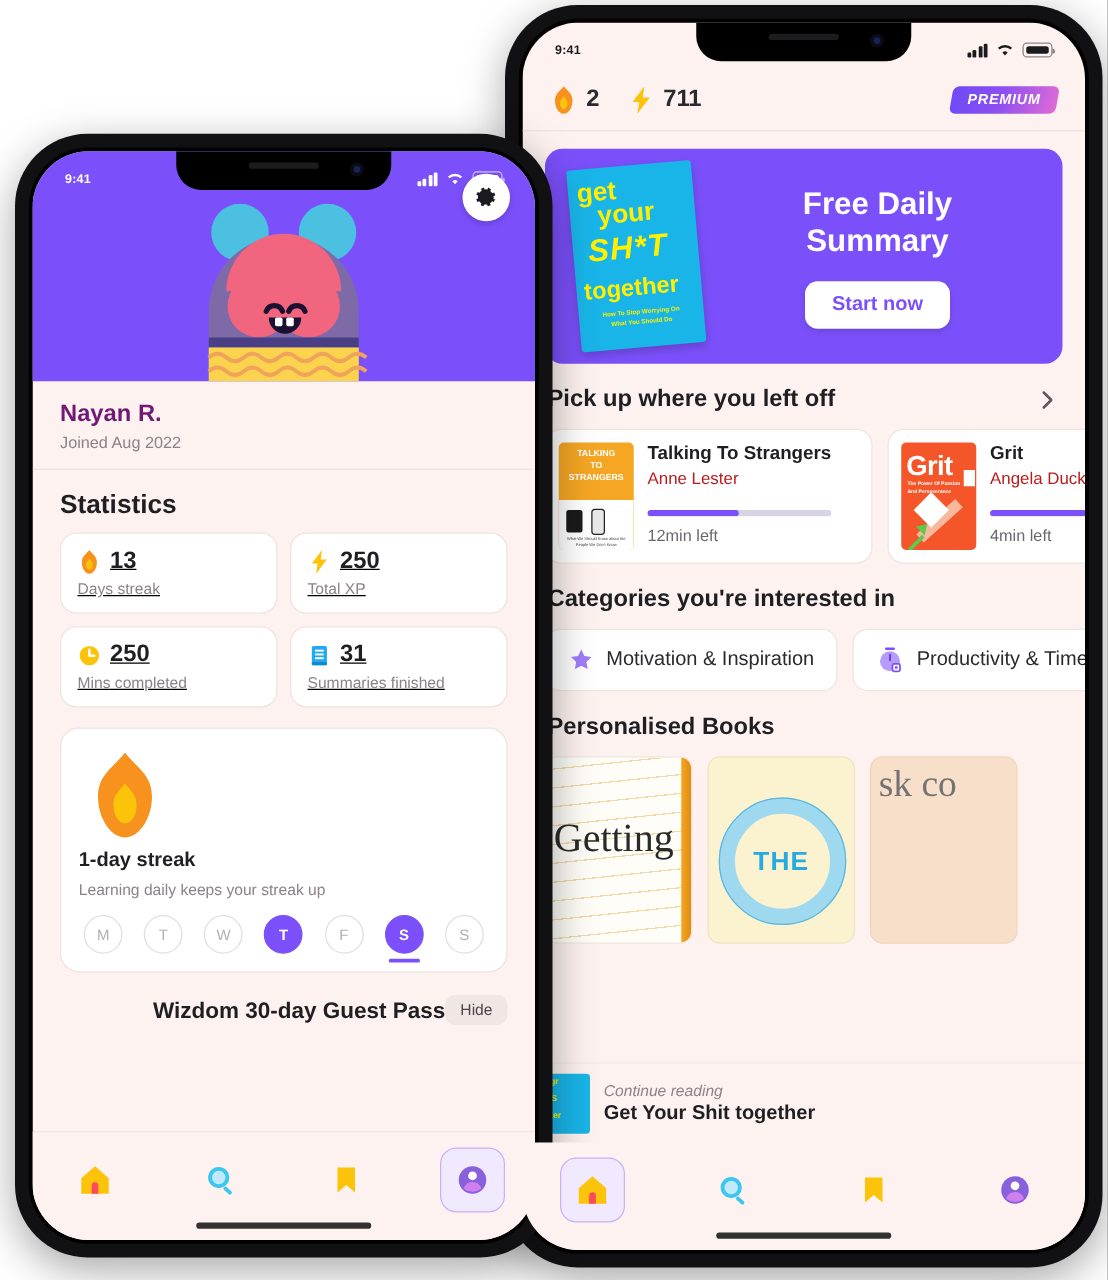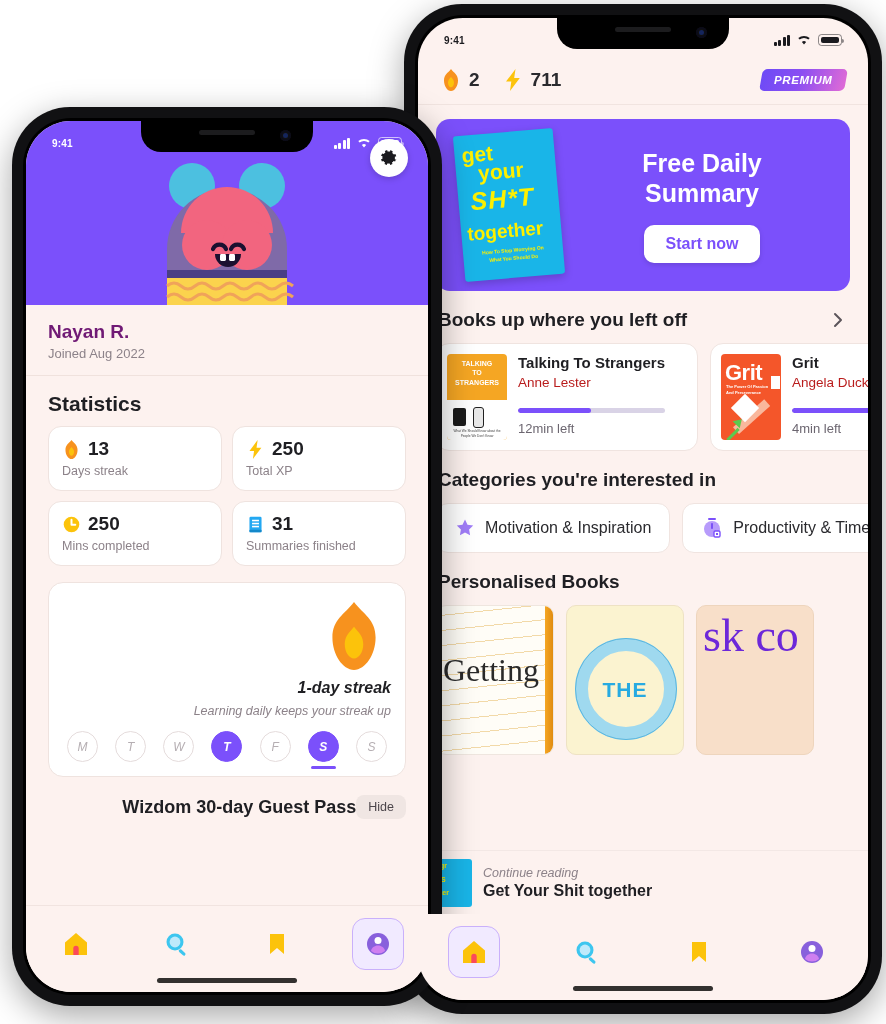"Books up where you left" div.sec-title { text: Books -> Pick }
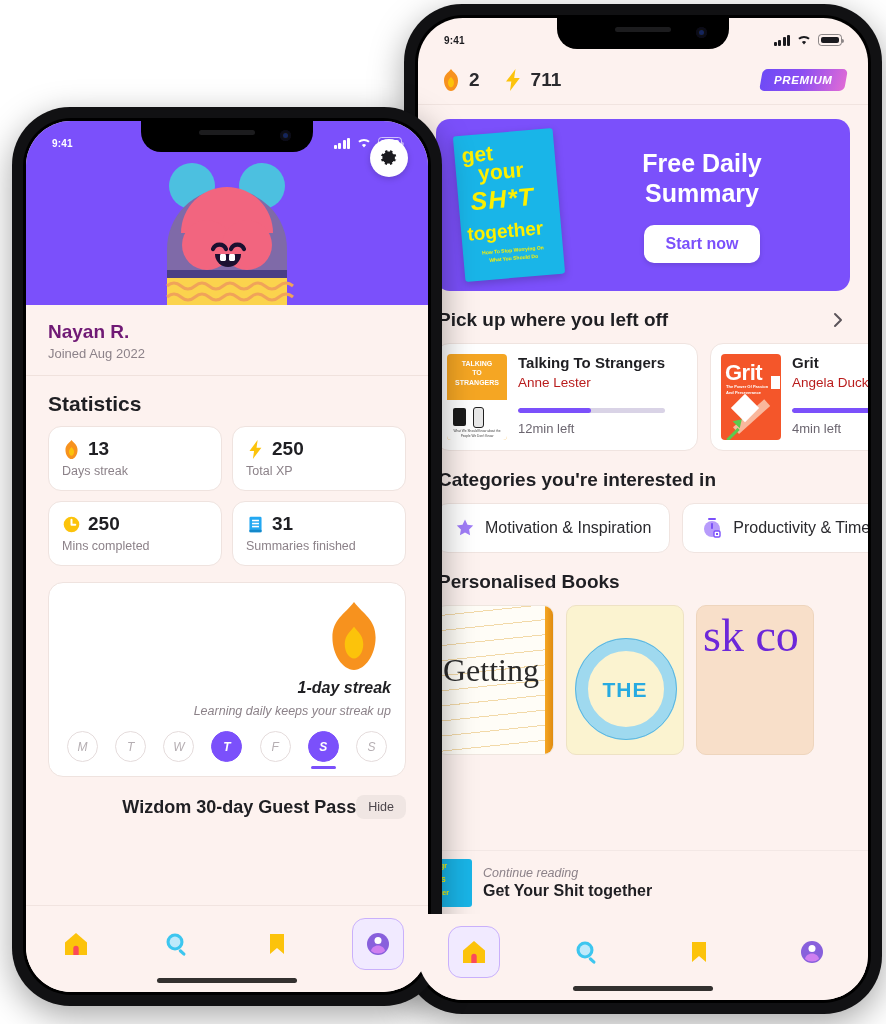"13" .stat-card { text-decoration: none -> underline }
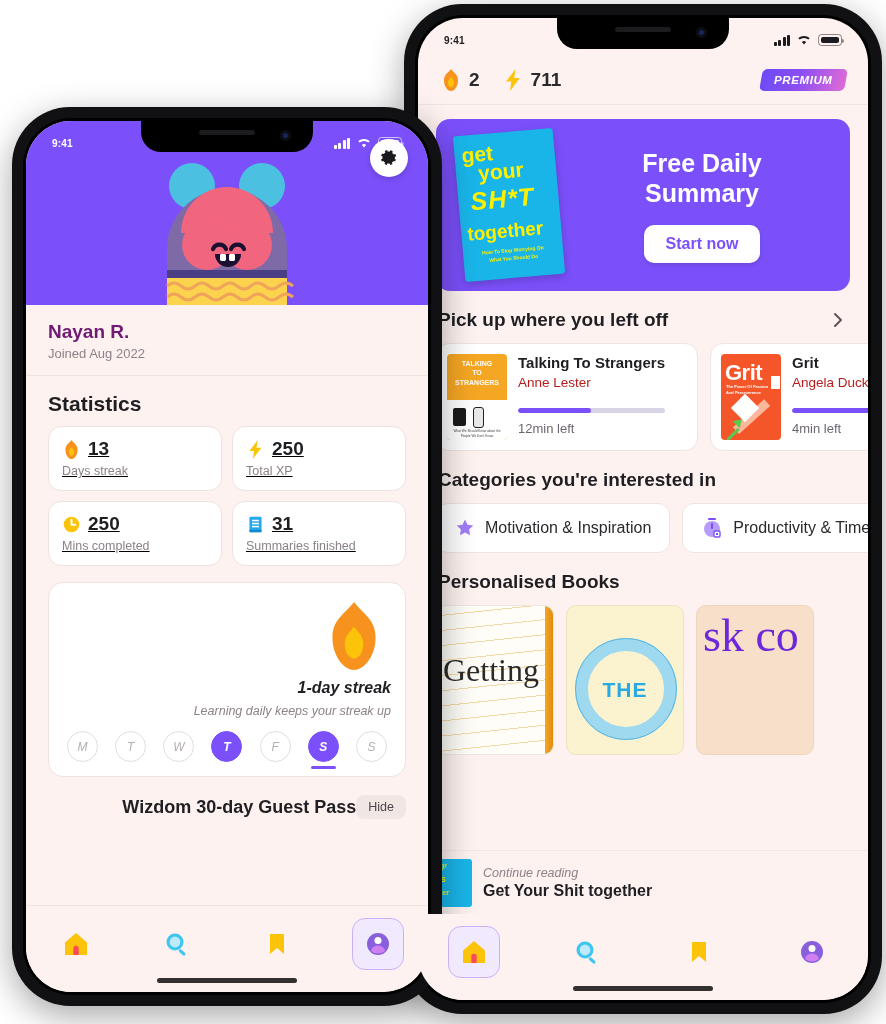"sk co" div { color: #6d28d9 -> #737373; font-size: 46px -> 30px }
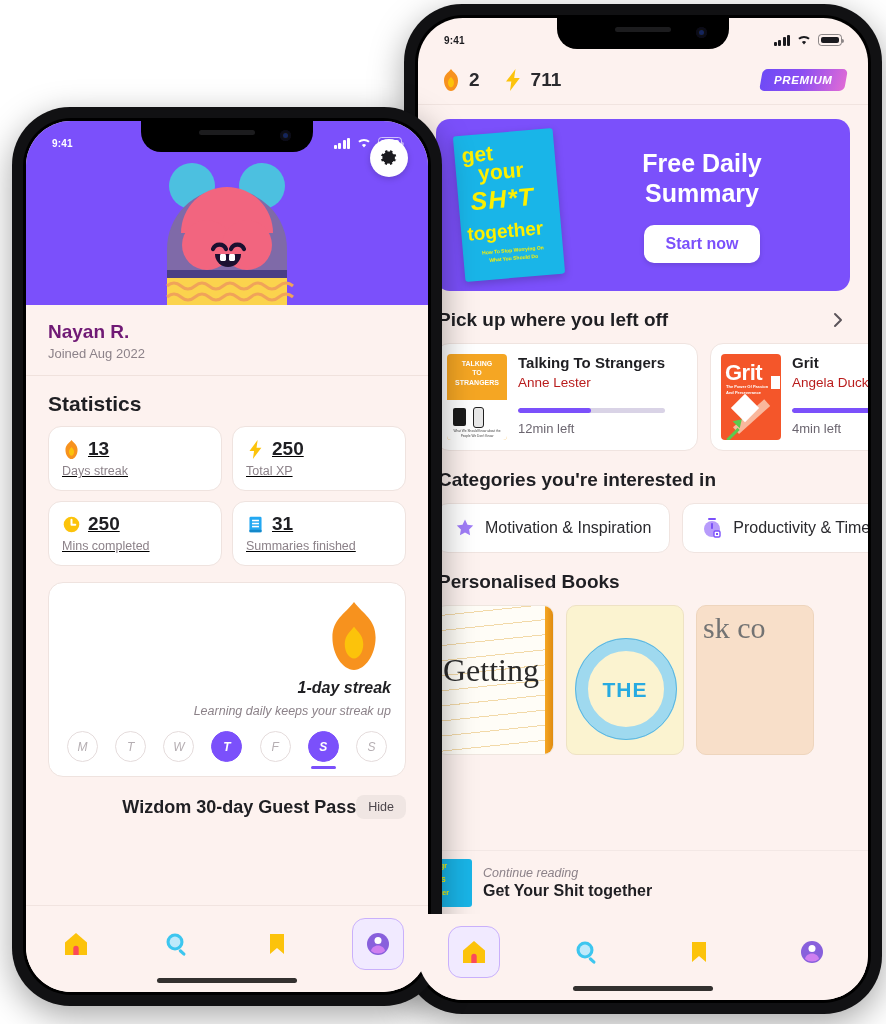"1-day streak" .streak-card { font-style: italic -> none; text-align: right -> left }
